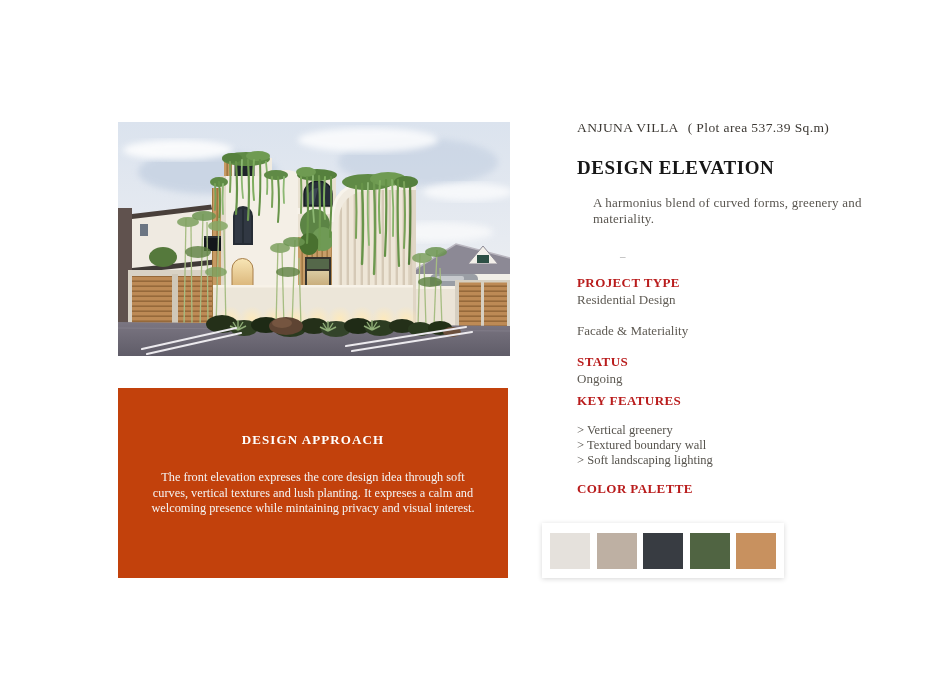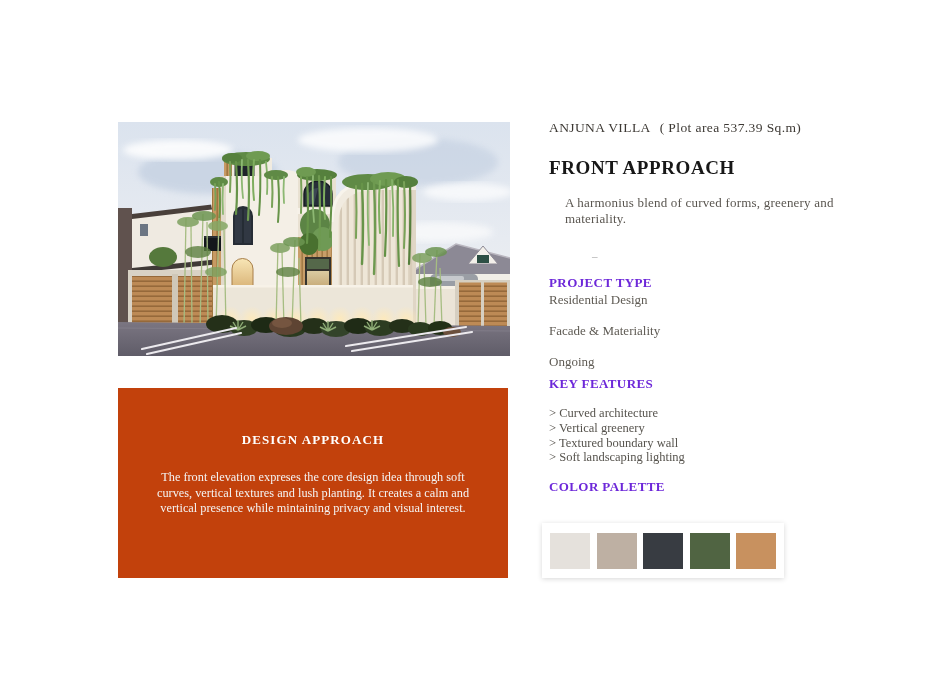"ANJUNA VILLA ( Plot area" .info { left: 549px -> 577px }
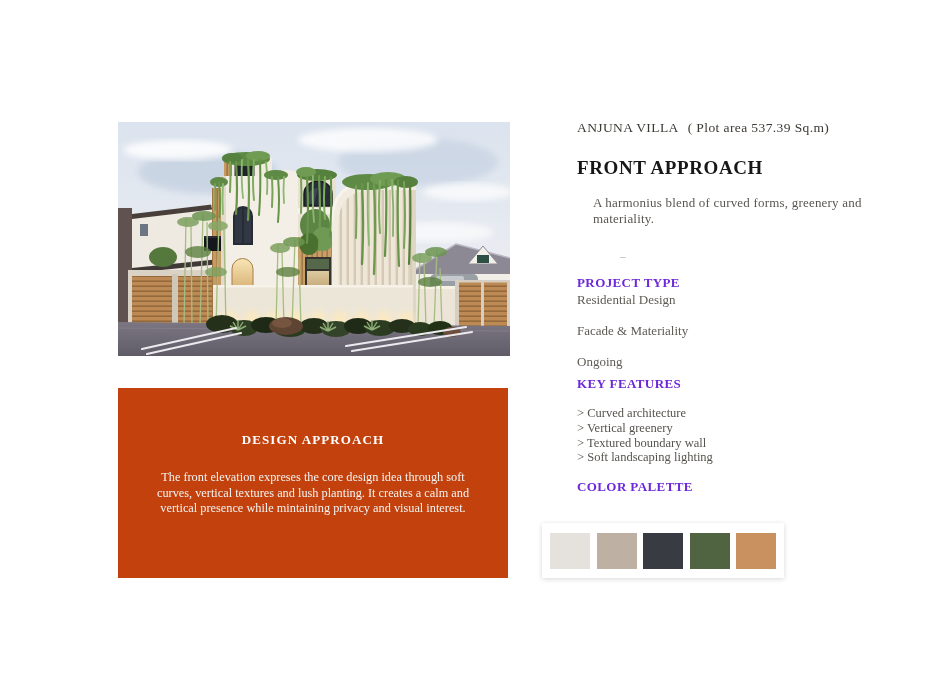"FRONT APPROACH" h1.heading { text: FRONT APPROACH -> DESIGN ELEVATION }
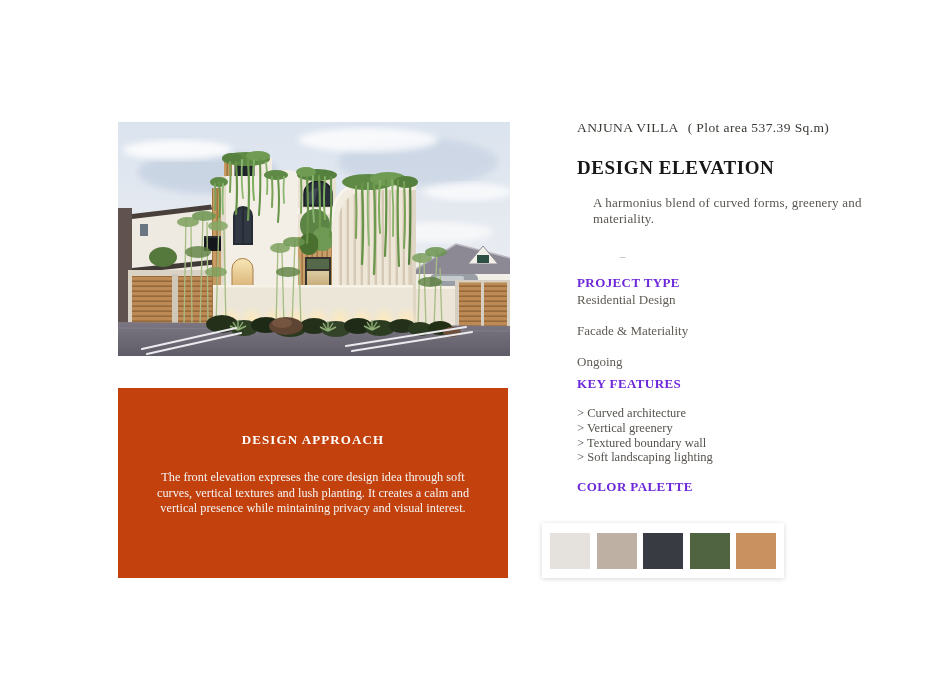"PROJECT TYPE" .slabel, .label-solo { color: #6d28d9 -> #b91c1c }
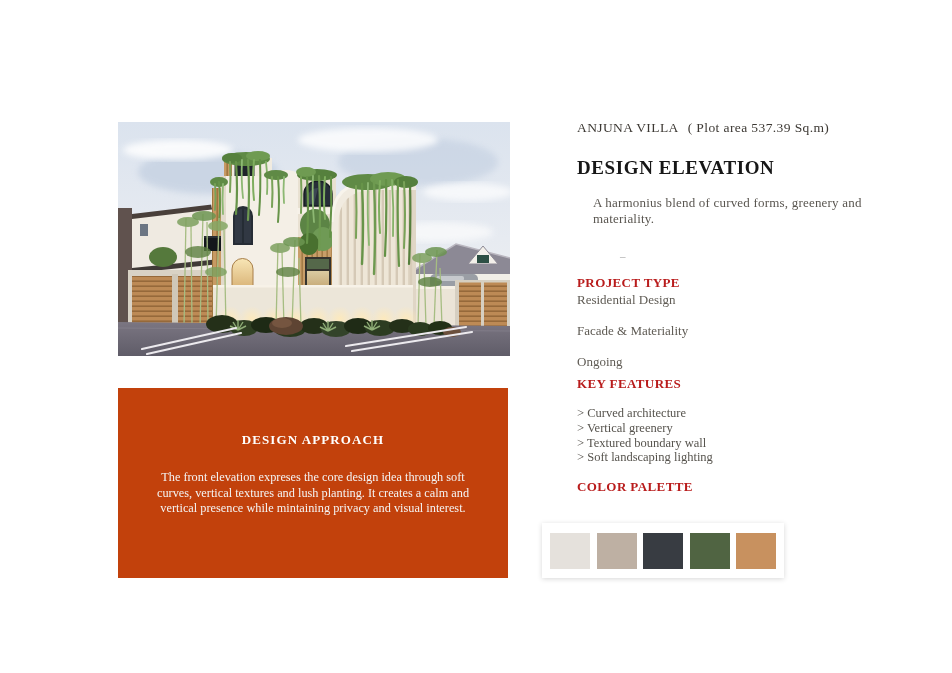"STATUS" div.slabel { html: none -> <div>STATUS</div> }
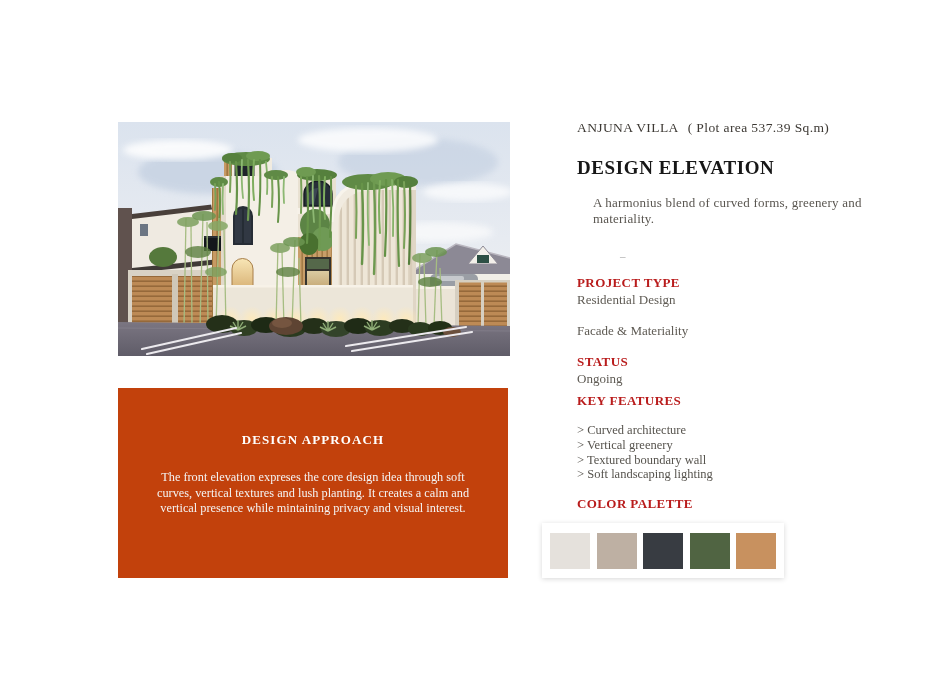"> Curved architecture" li { html: <li>&gt; Curved architecture</li> -> none }
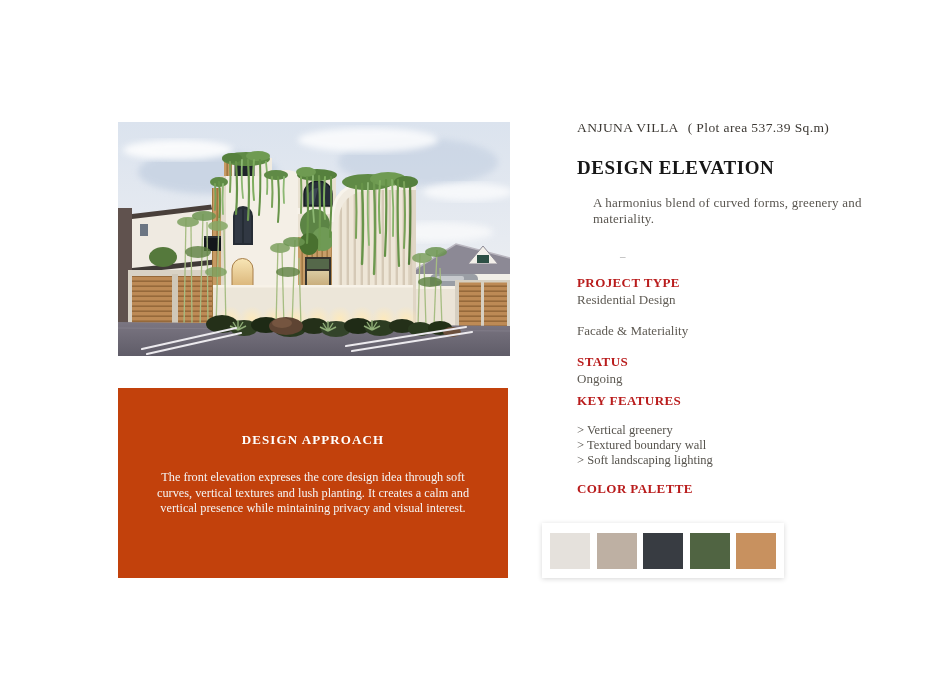"The front elevation expreses the" p { text: creates a calm and vertical -> expreses a calm and welcoming }
